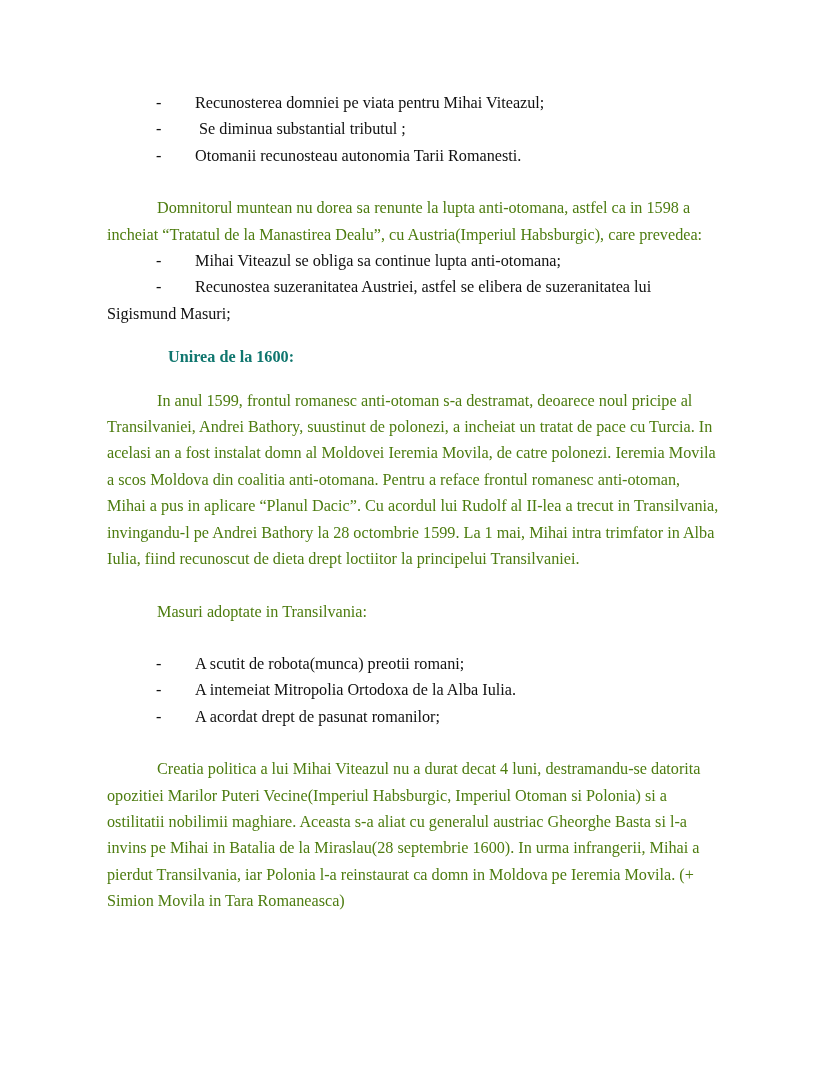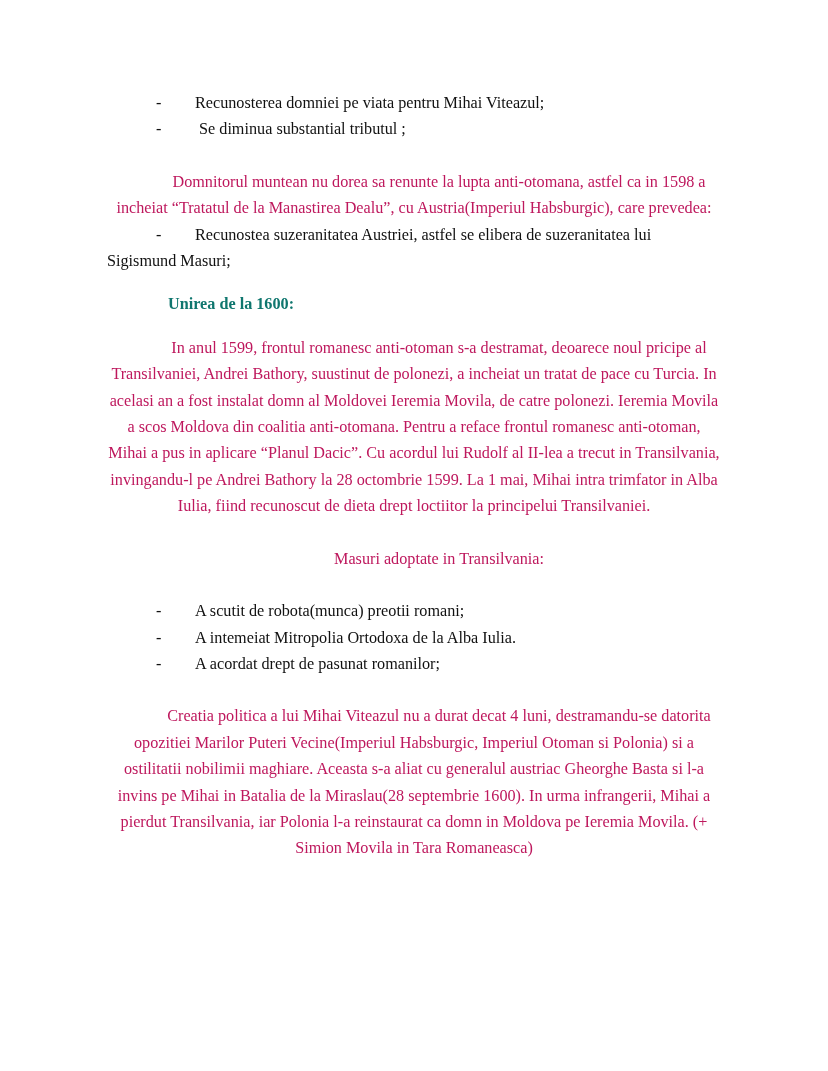"- Otomanii recunosteau autonomia Tarii" div.bullet-row { html: none -> <div> <span>-</span><span>Otomanii recunosteau autonomia Tarii Romanesti.</span> </div> }
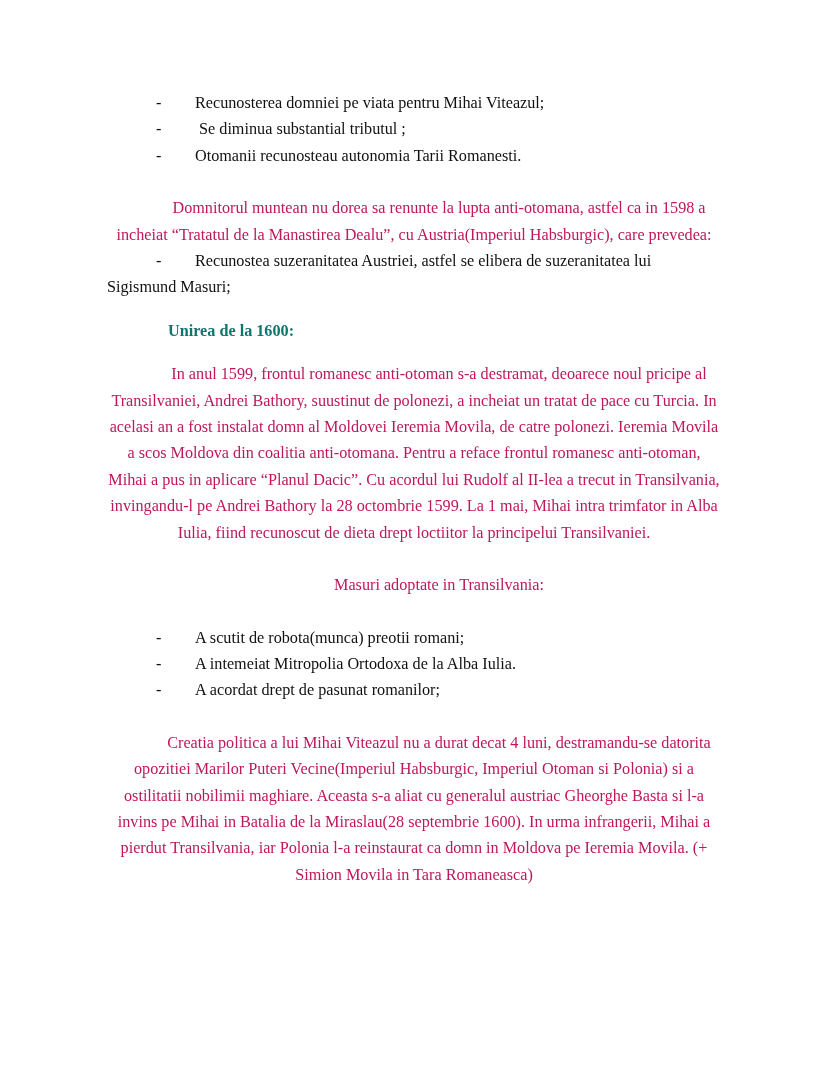"Domnitorul muntean nu dorea sa" .para { color: #be185d -> #4d7c0f; text-align: center -> left }
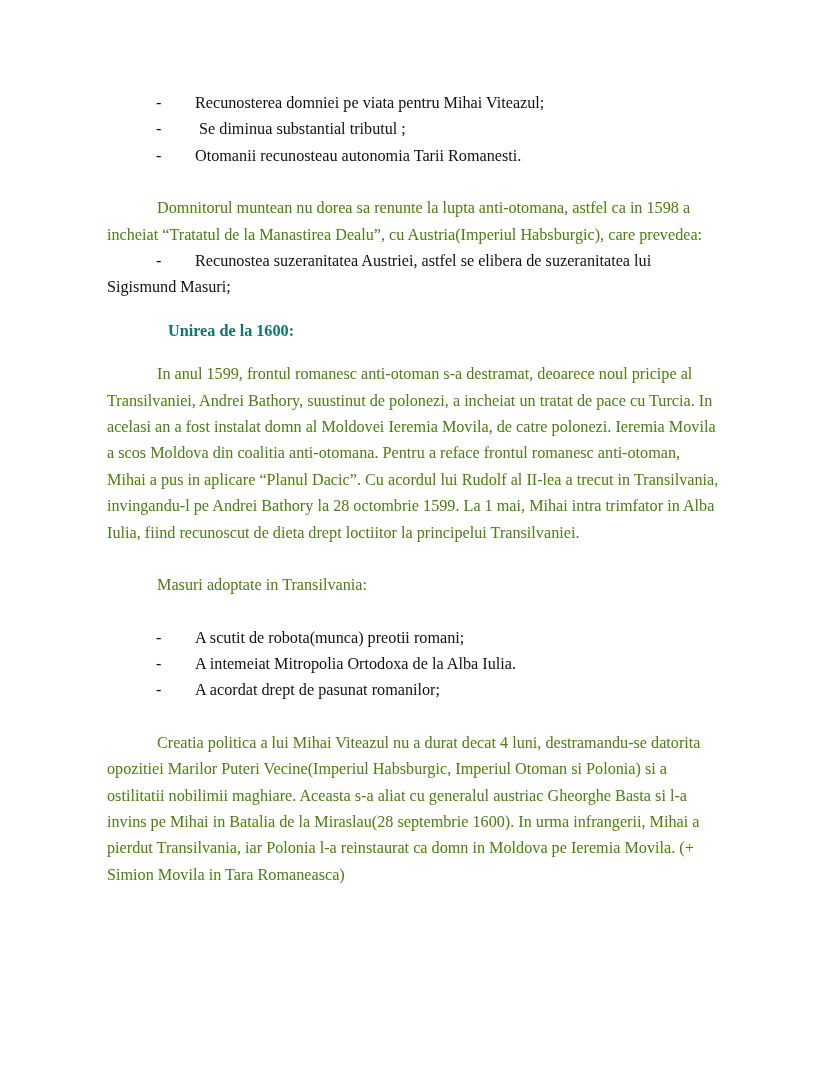"- Mihai Viteazul se obliga" div.bullet-row { html: none -> <div> <span>-</span><span>Mihai Viteazul se obliga sa continue lupta anti-otomana;</span> </div> }
